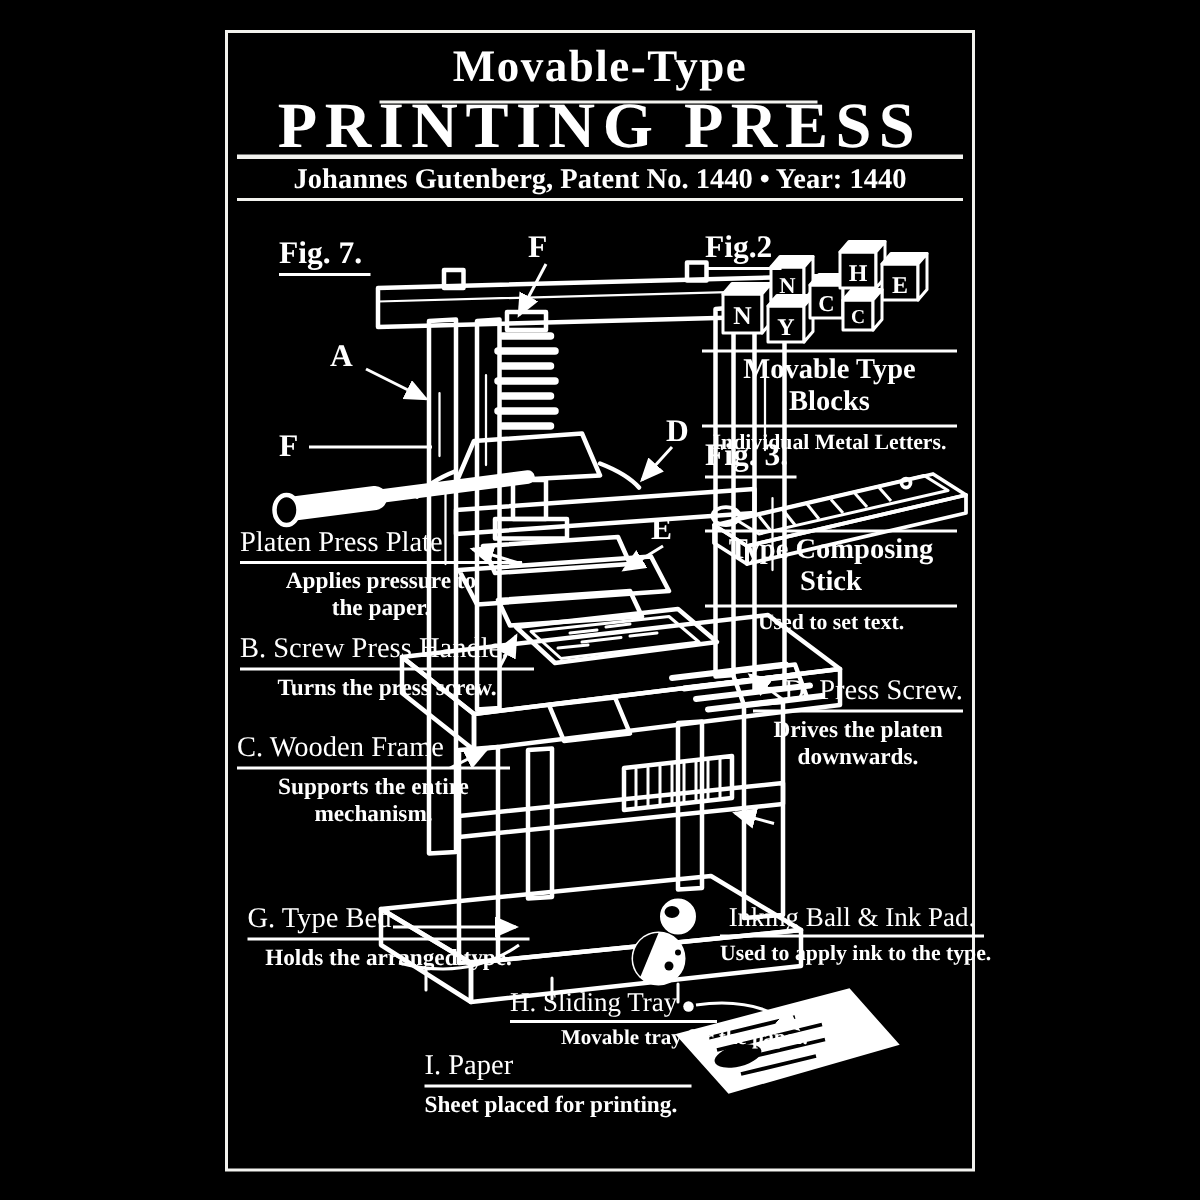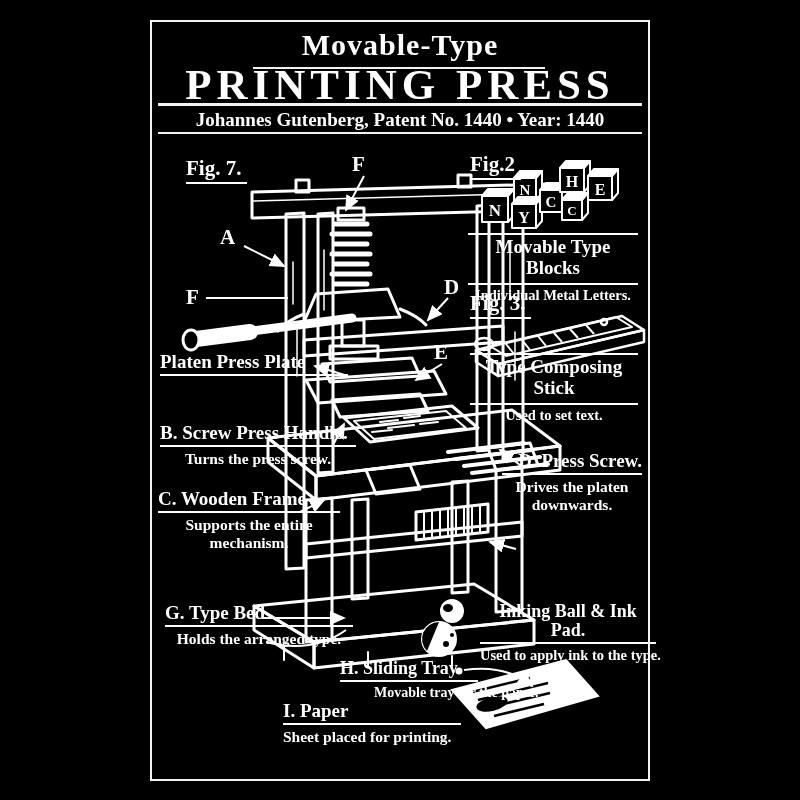"Platen Press Plate" .c-title { font-weight: 700 -> 400 }
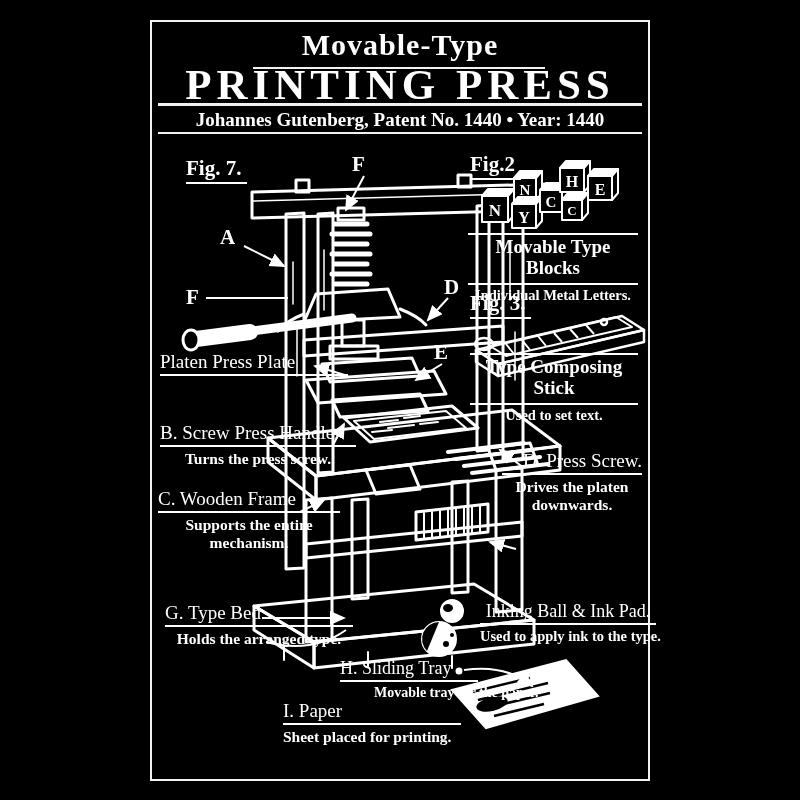"Applies pressure to" div.c-desc { html: none -> <div>Applies pressure to the paper.</div> }
